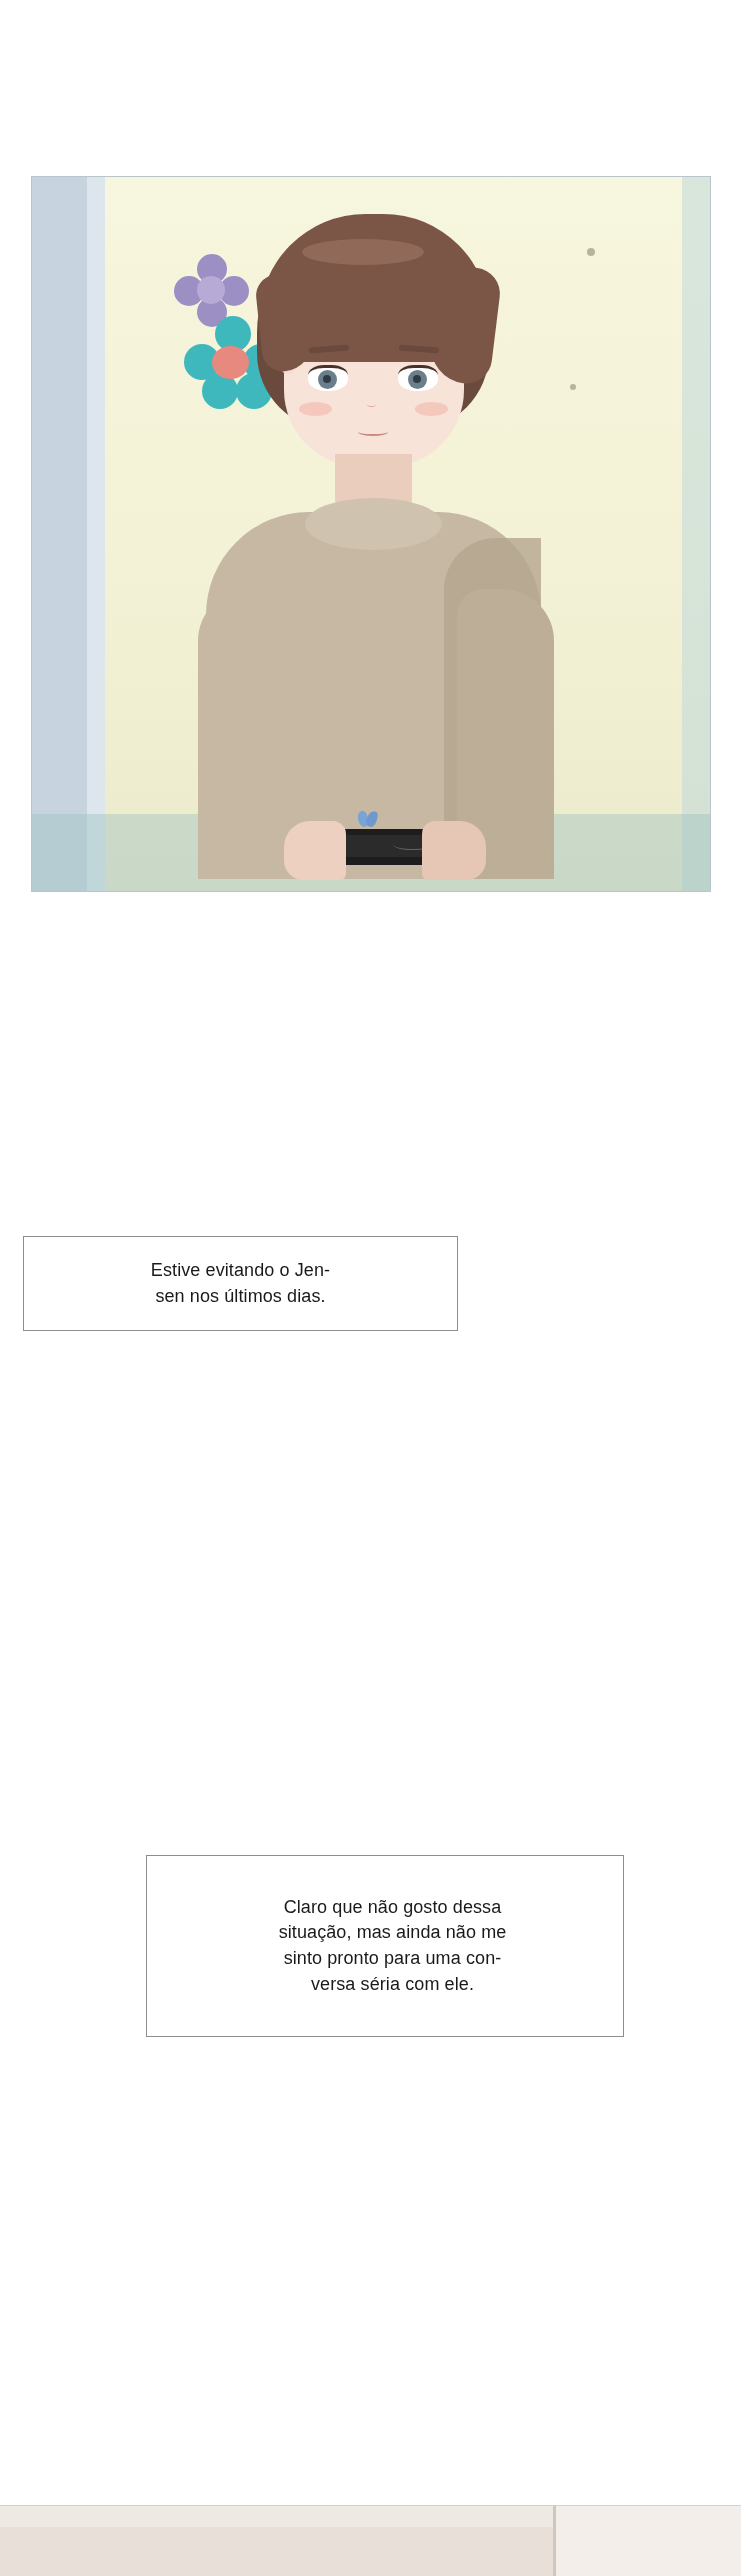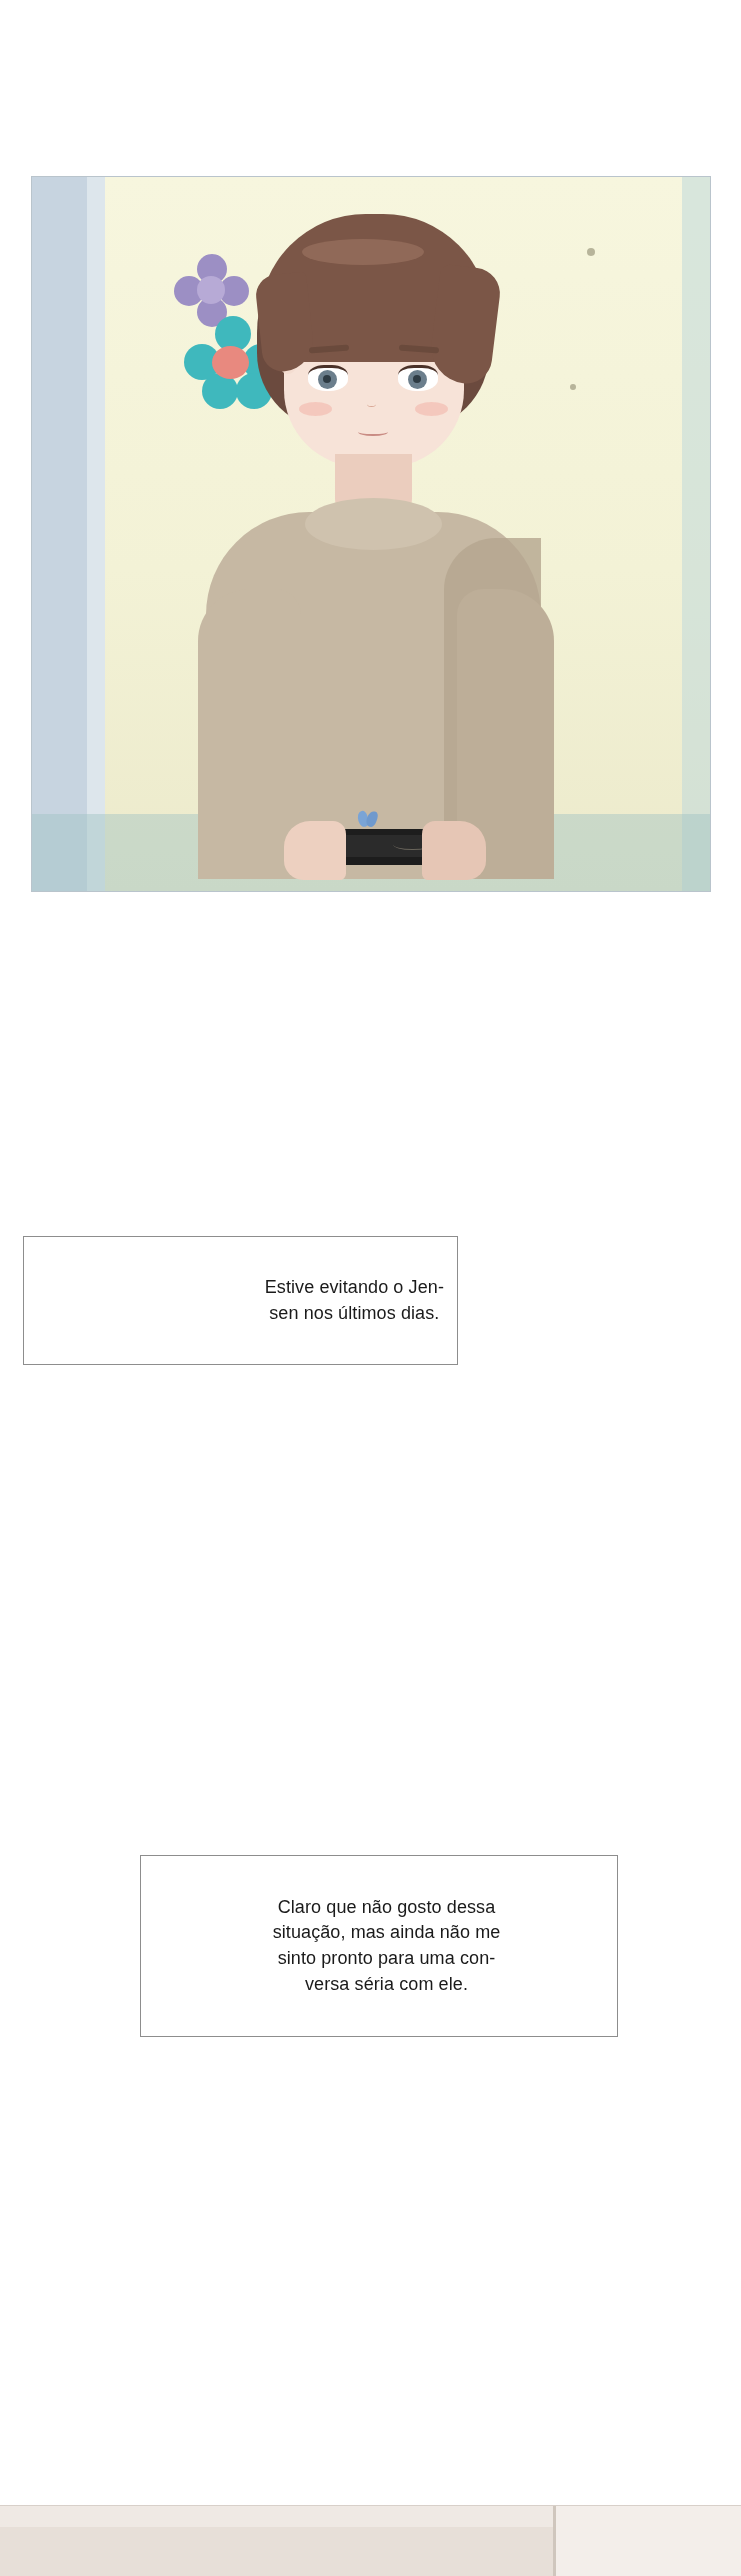"Estive evitando o Jen-" .box-1 { height: 129px -> 95px; justify-content: flex-end -> none }
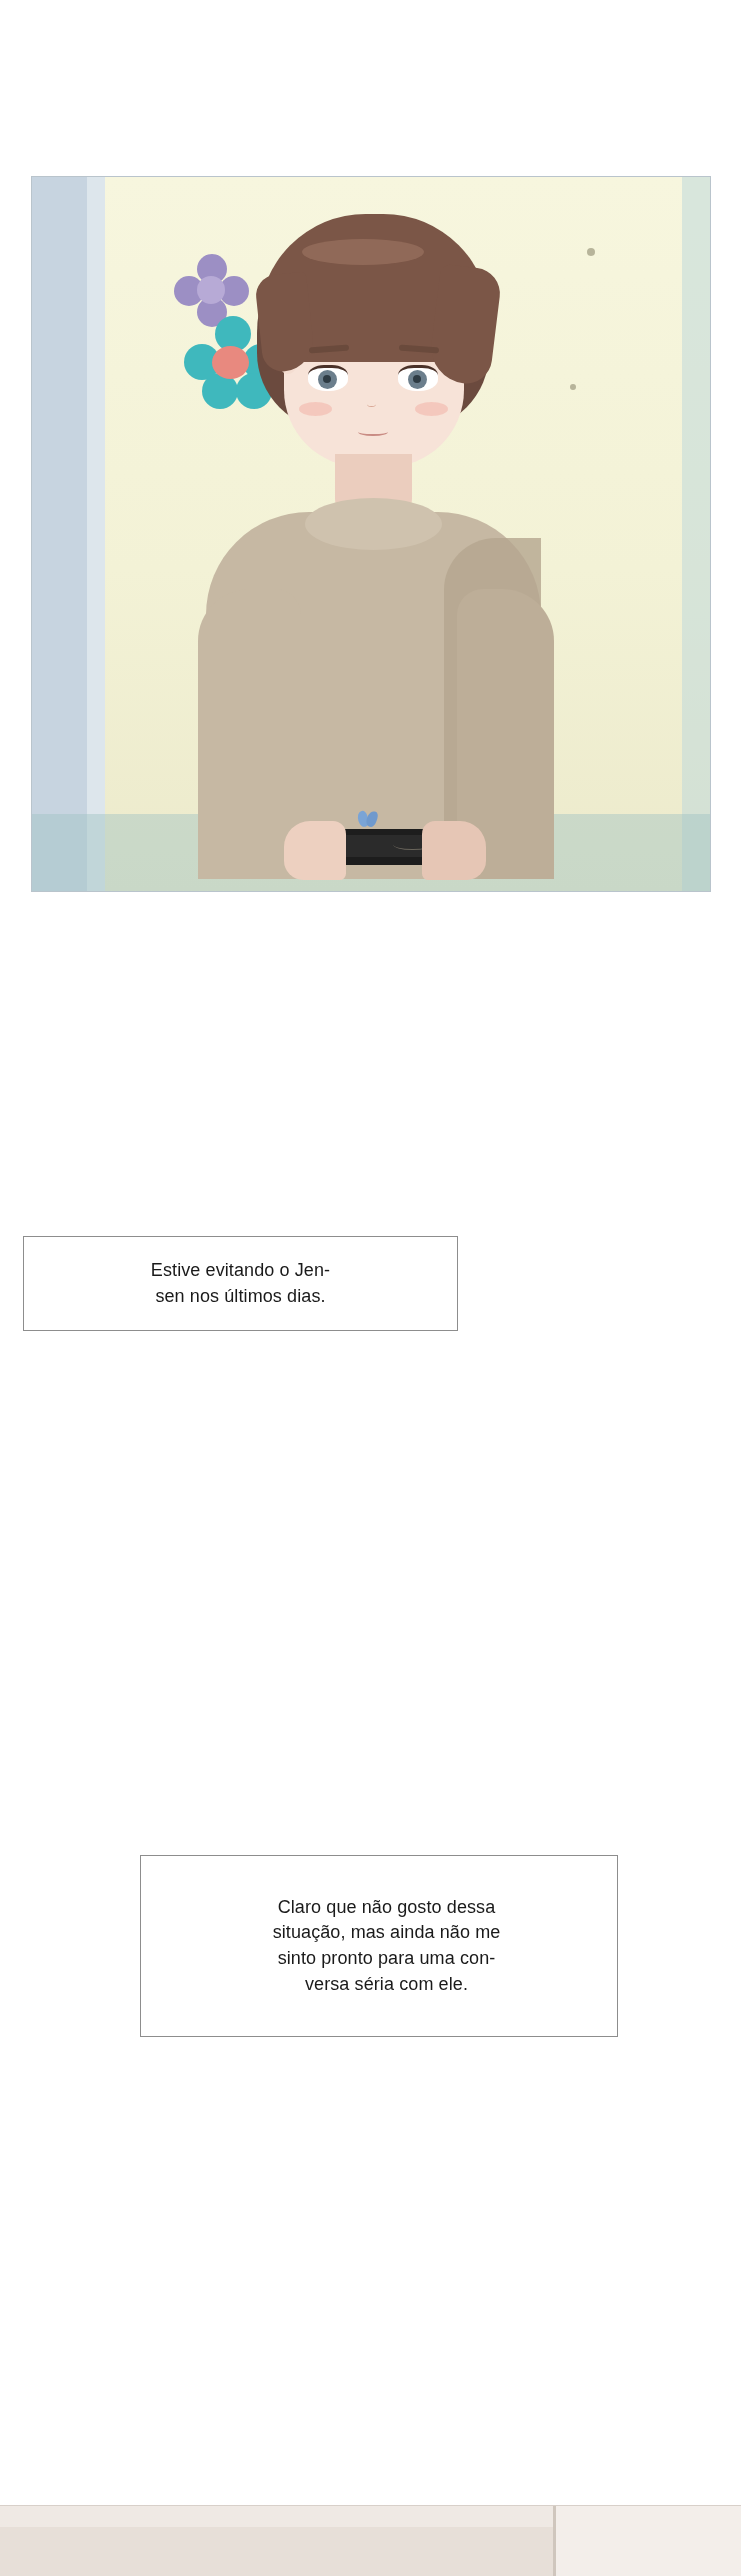"Claro que não gosto dessa" .box-3 { left: 140px -> 146px }
